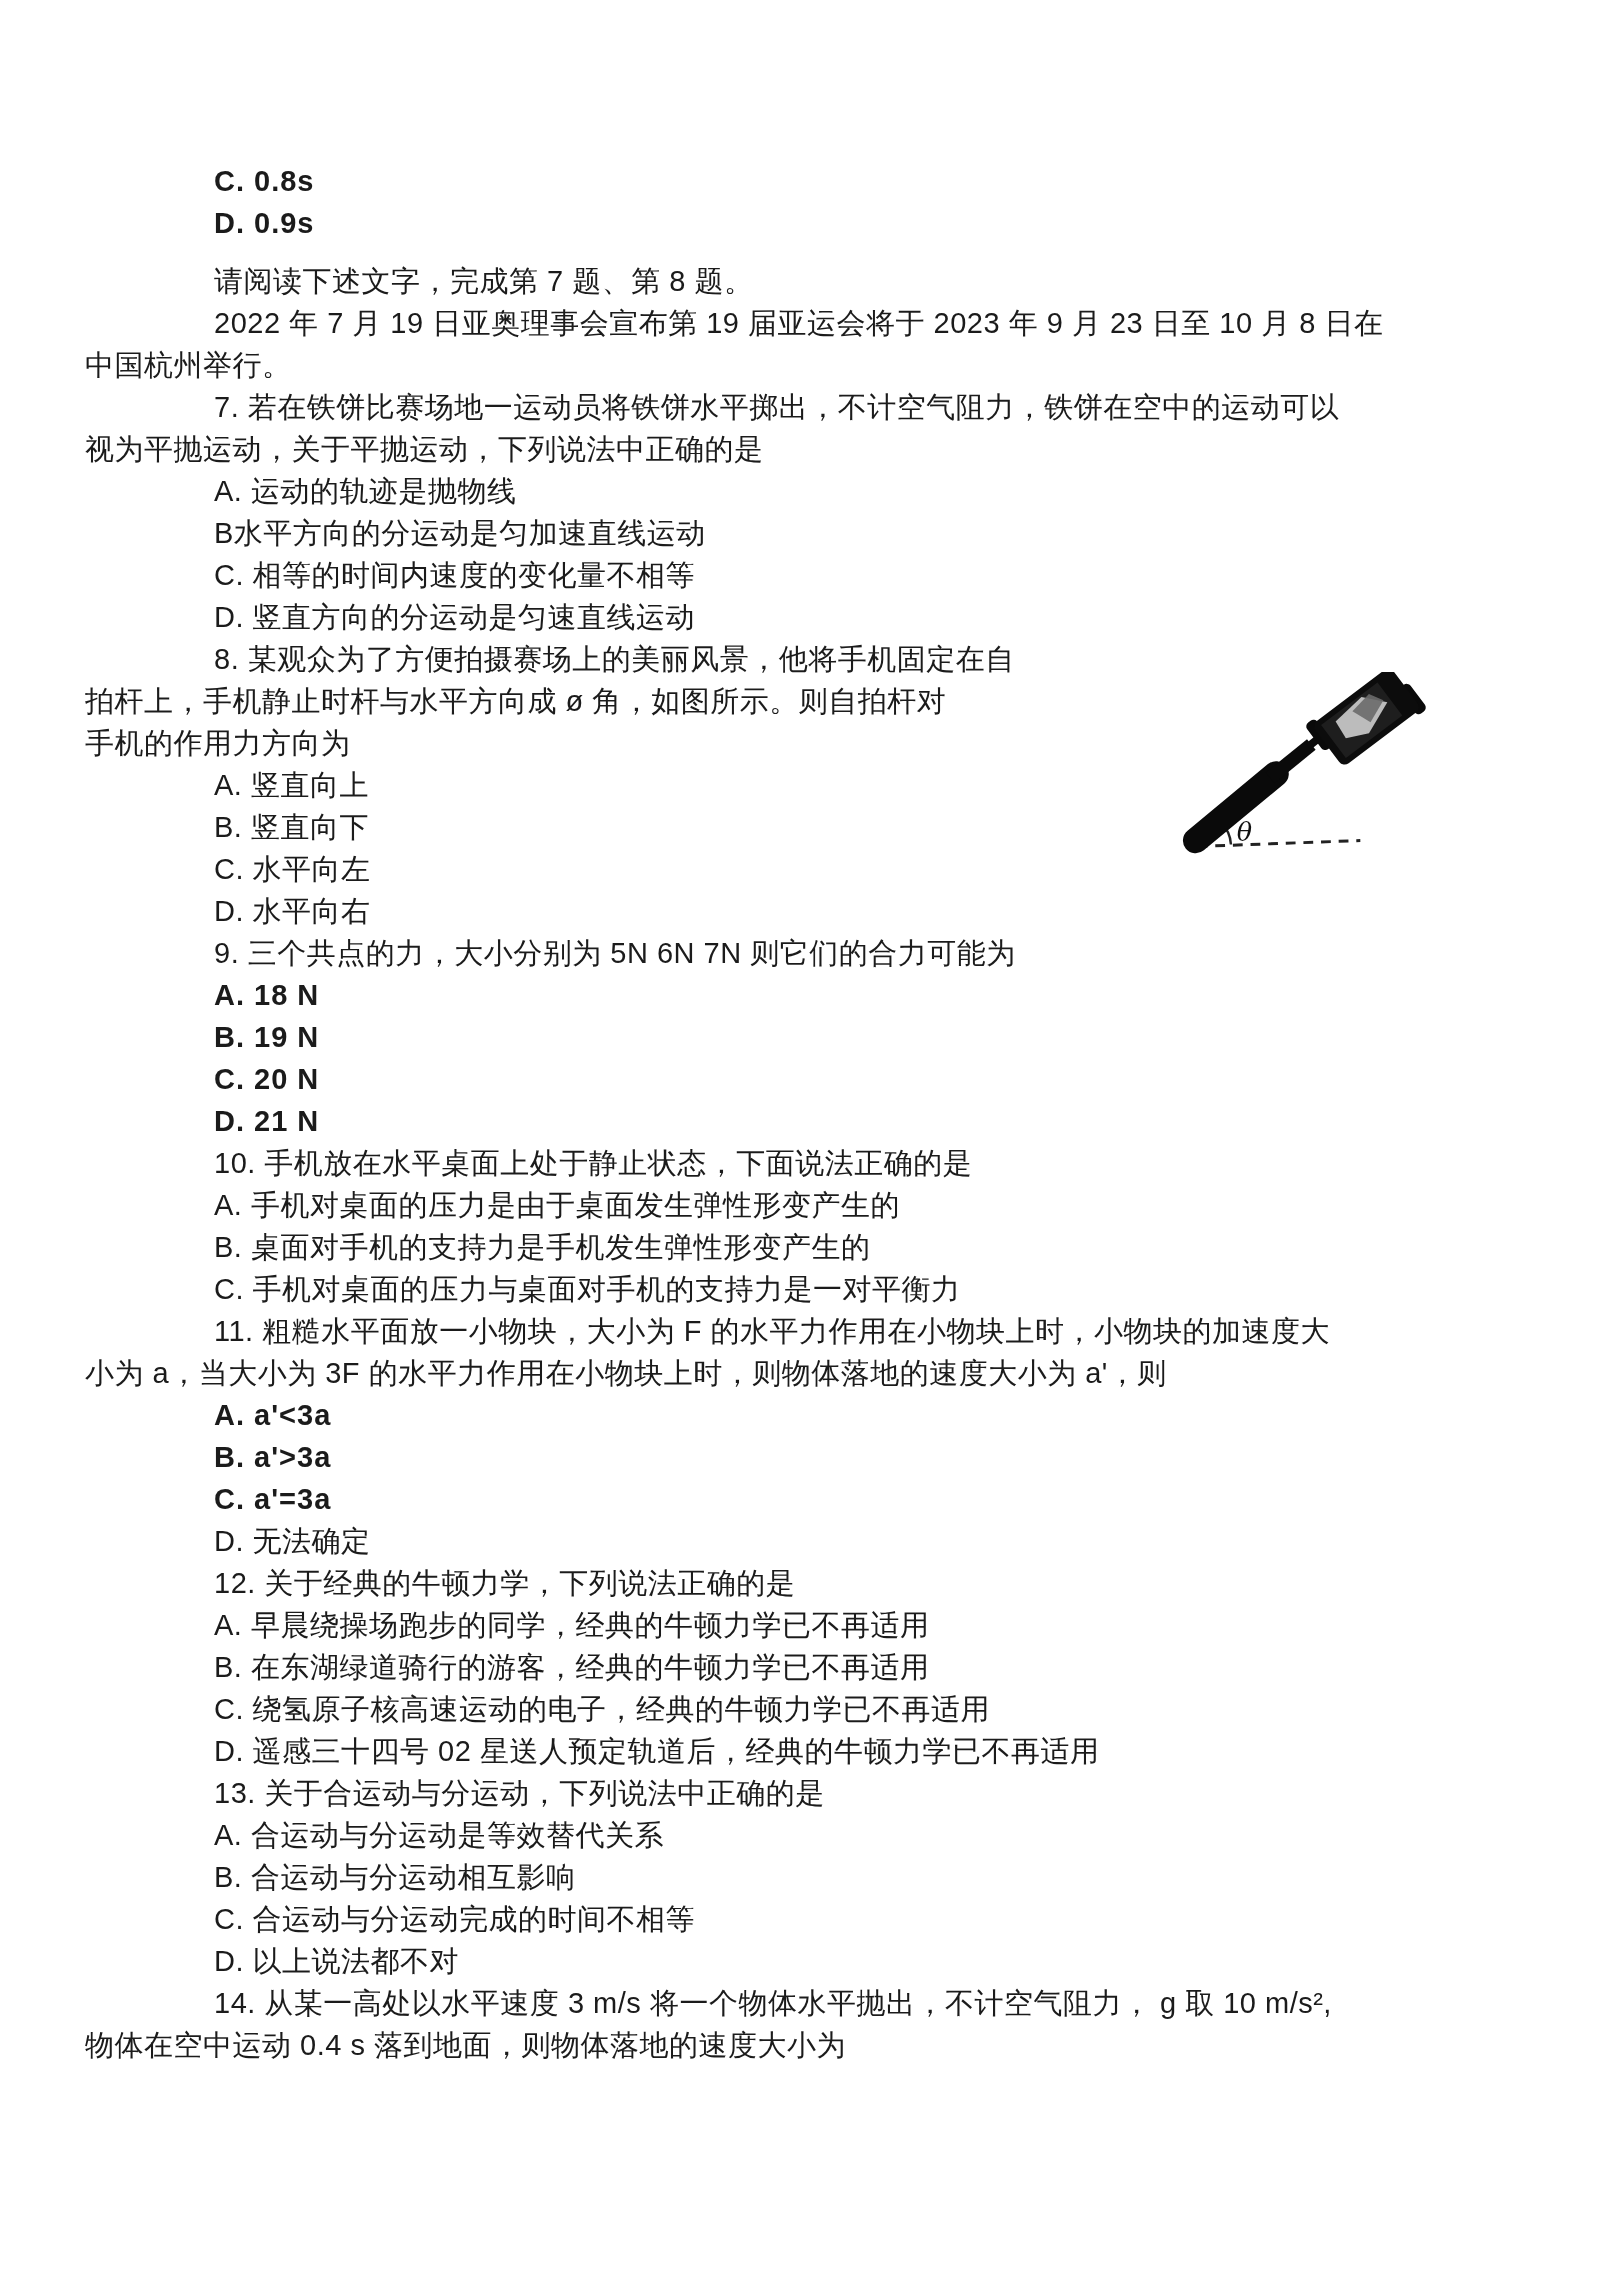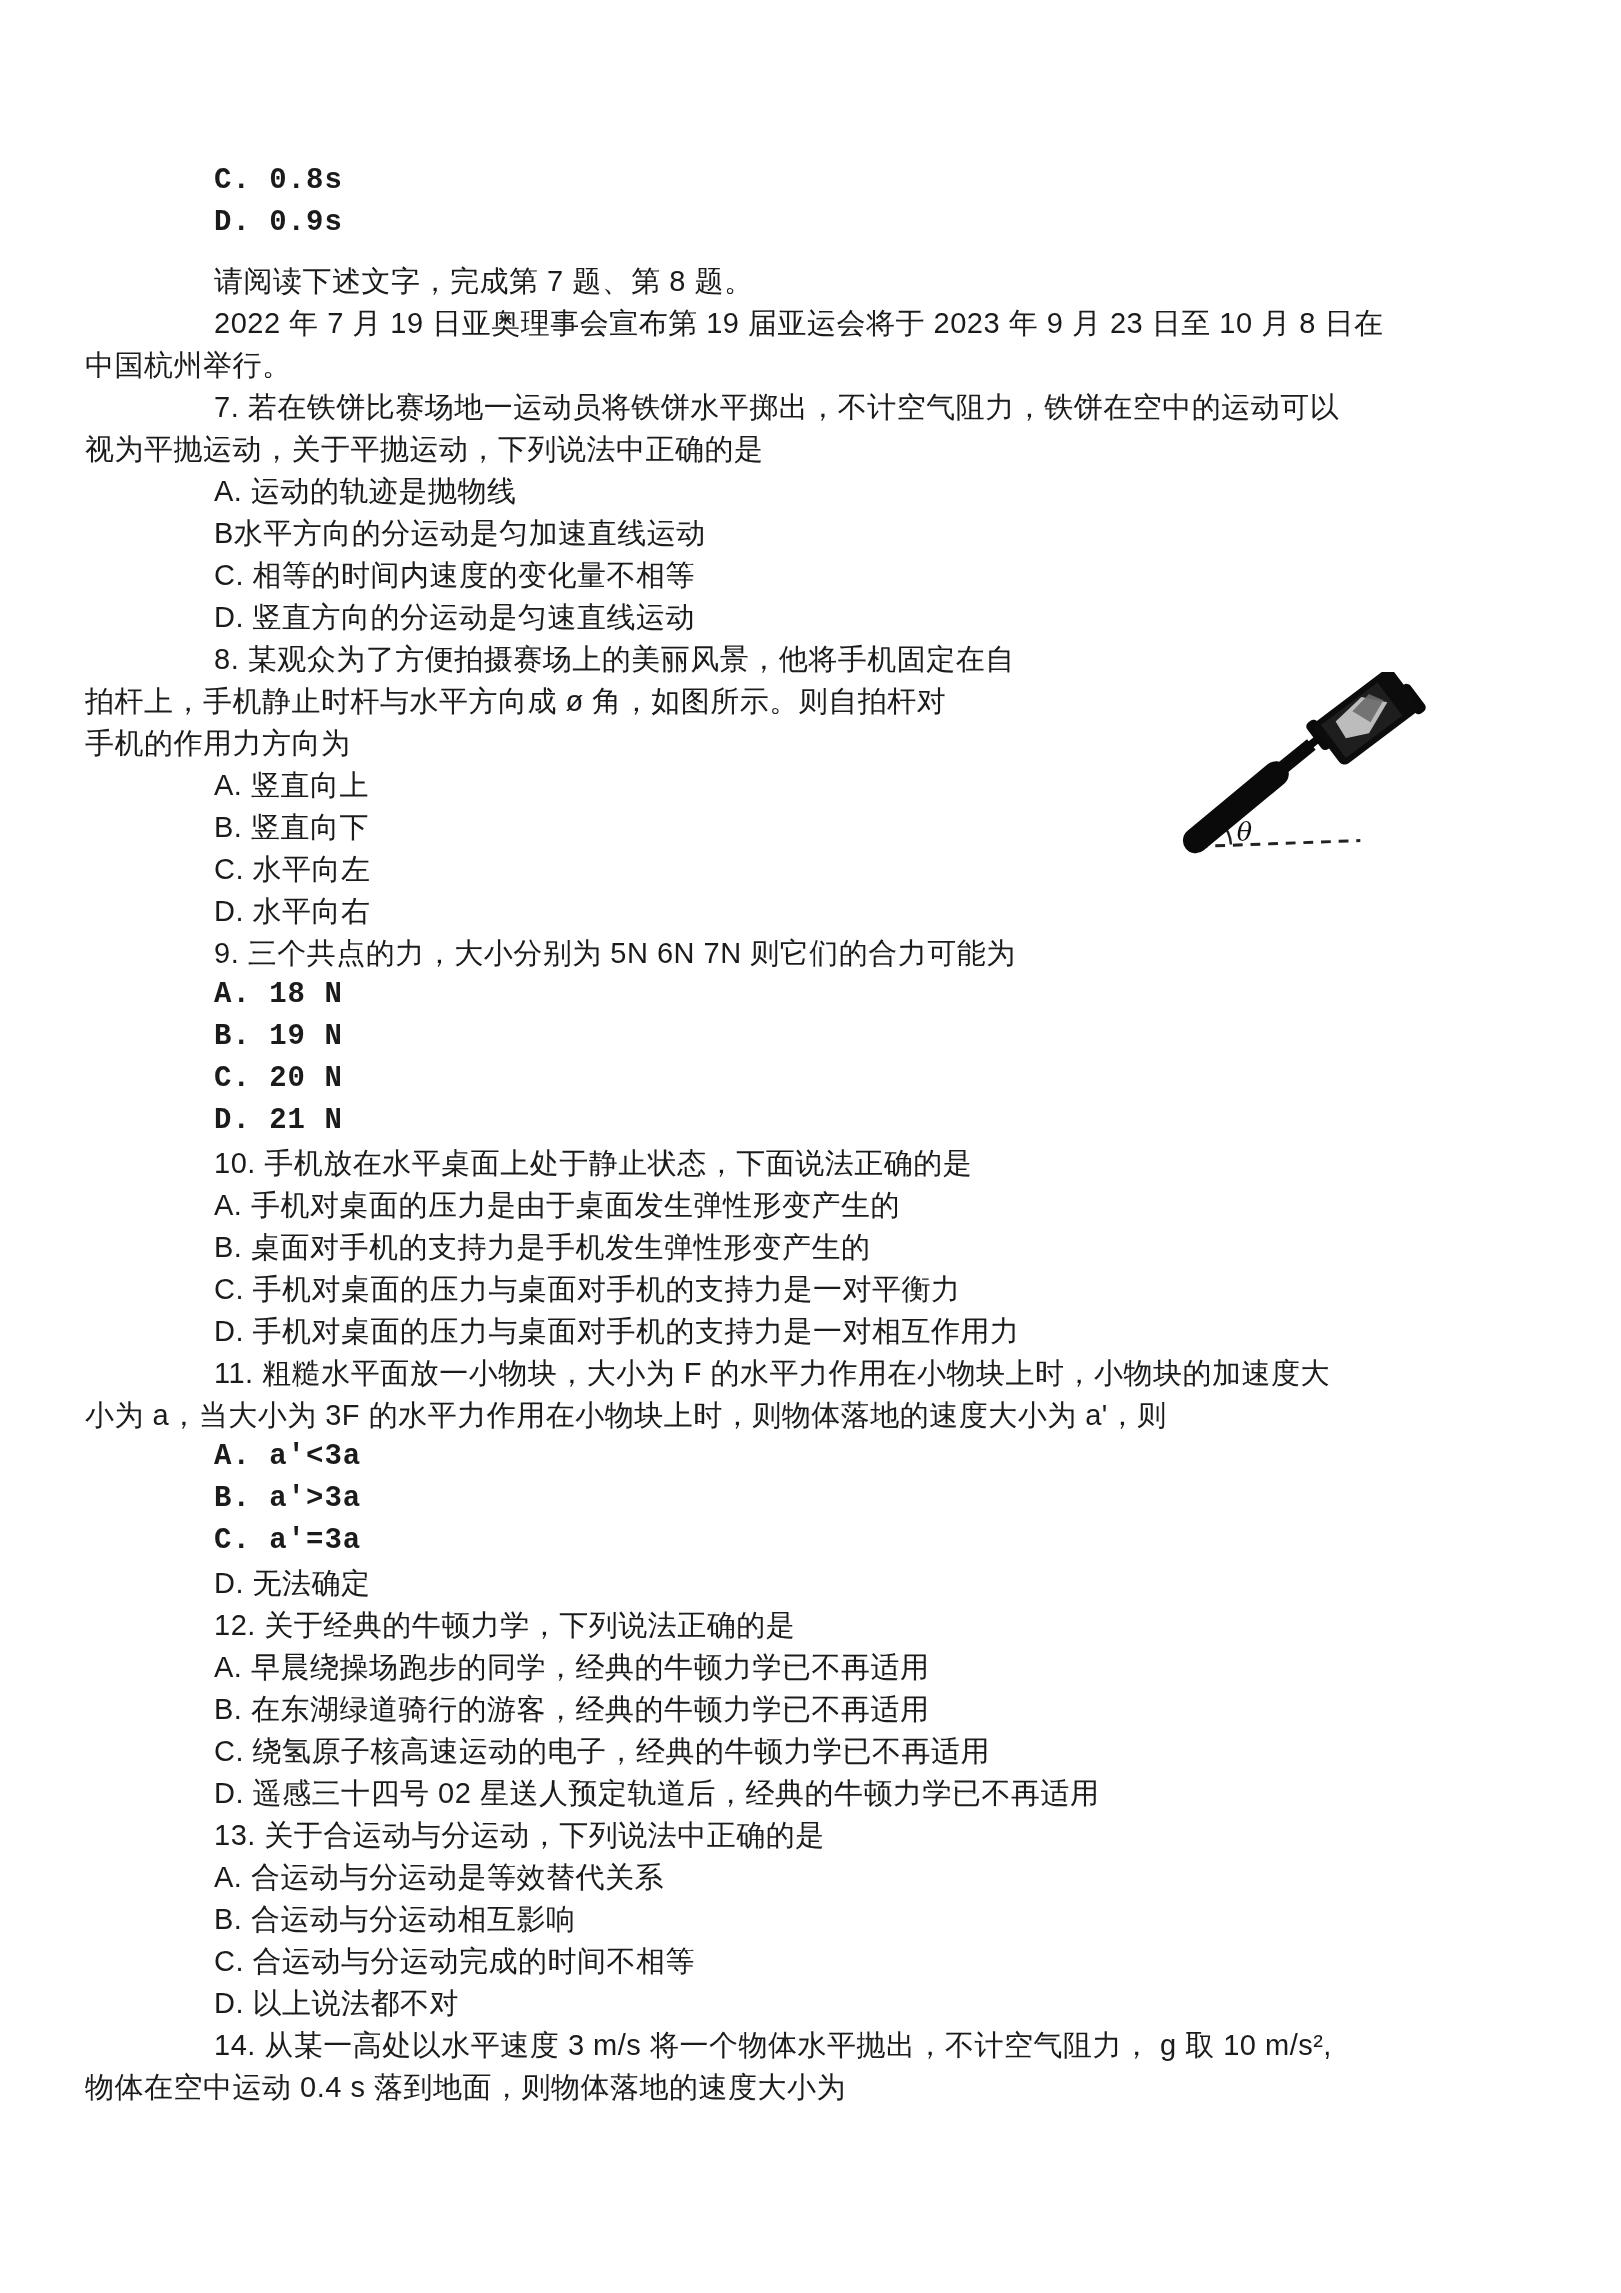"C. 0.8s" .bold { font-family: Liberation Mono, monospace -> none }
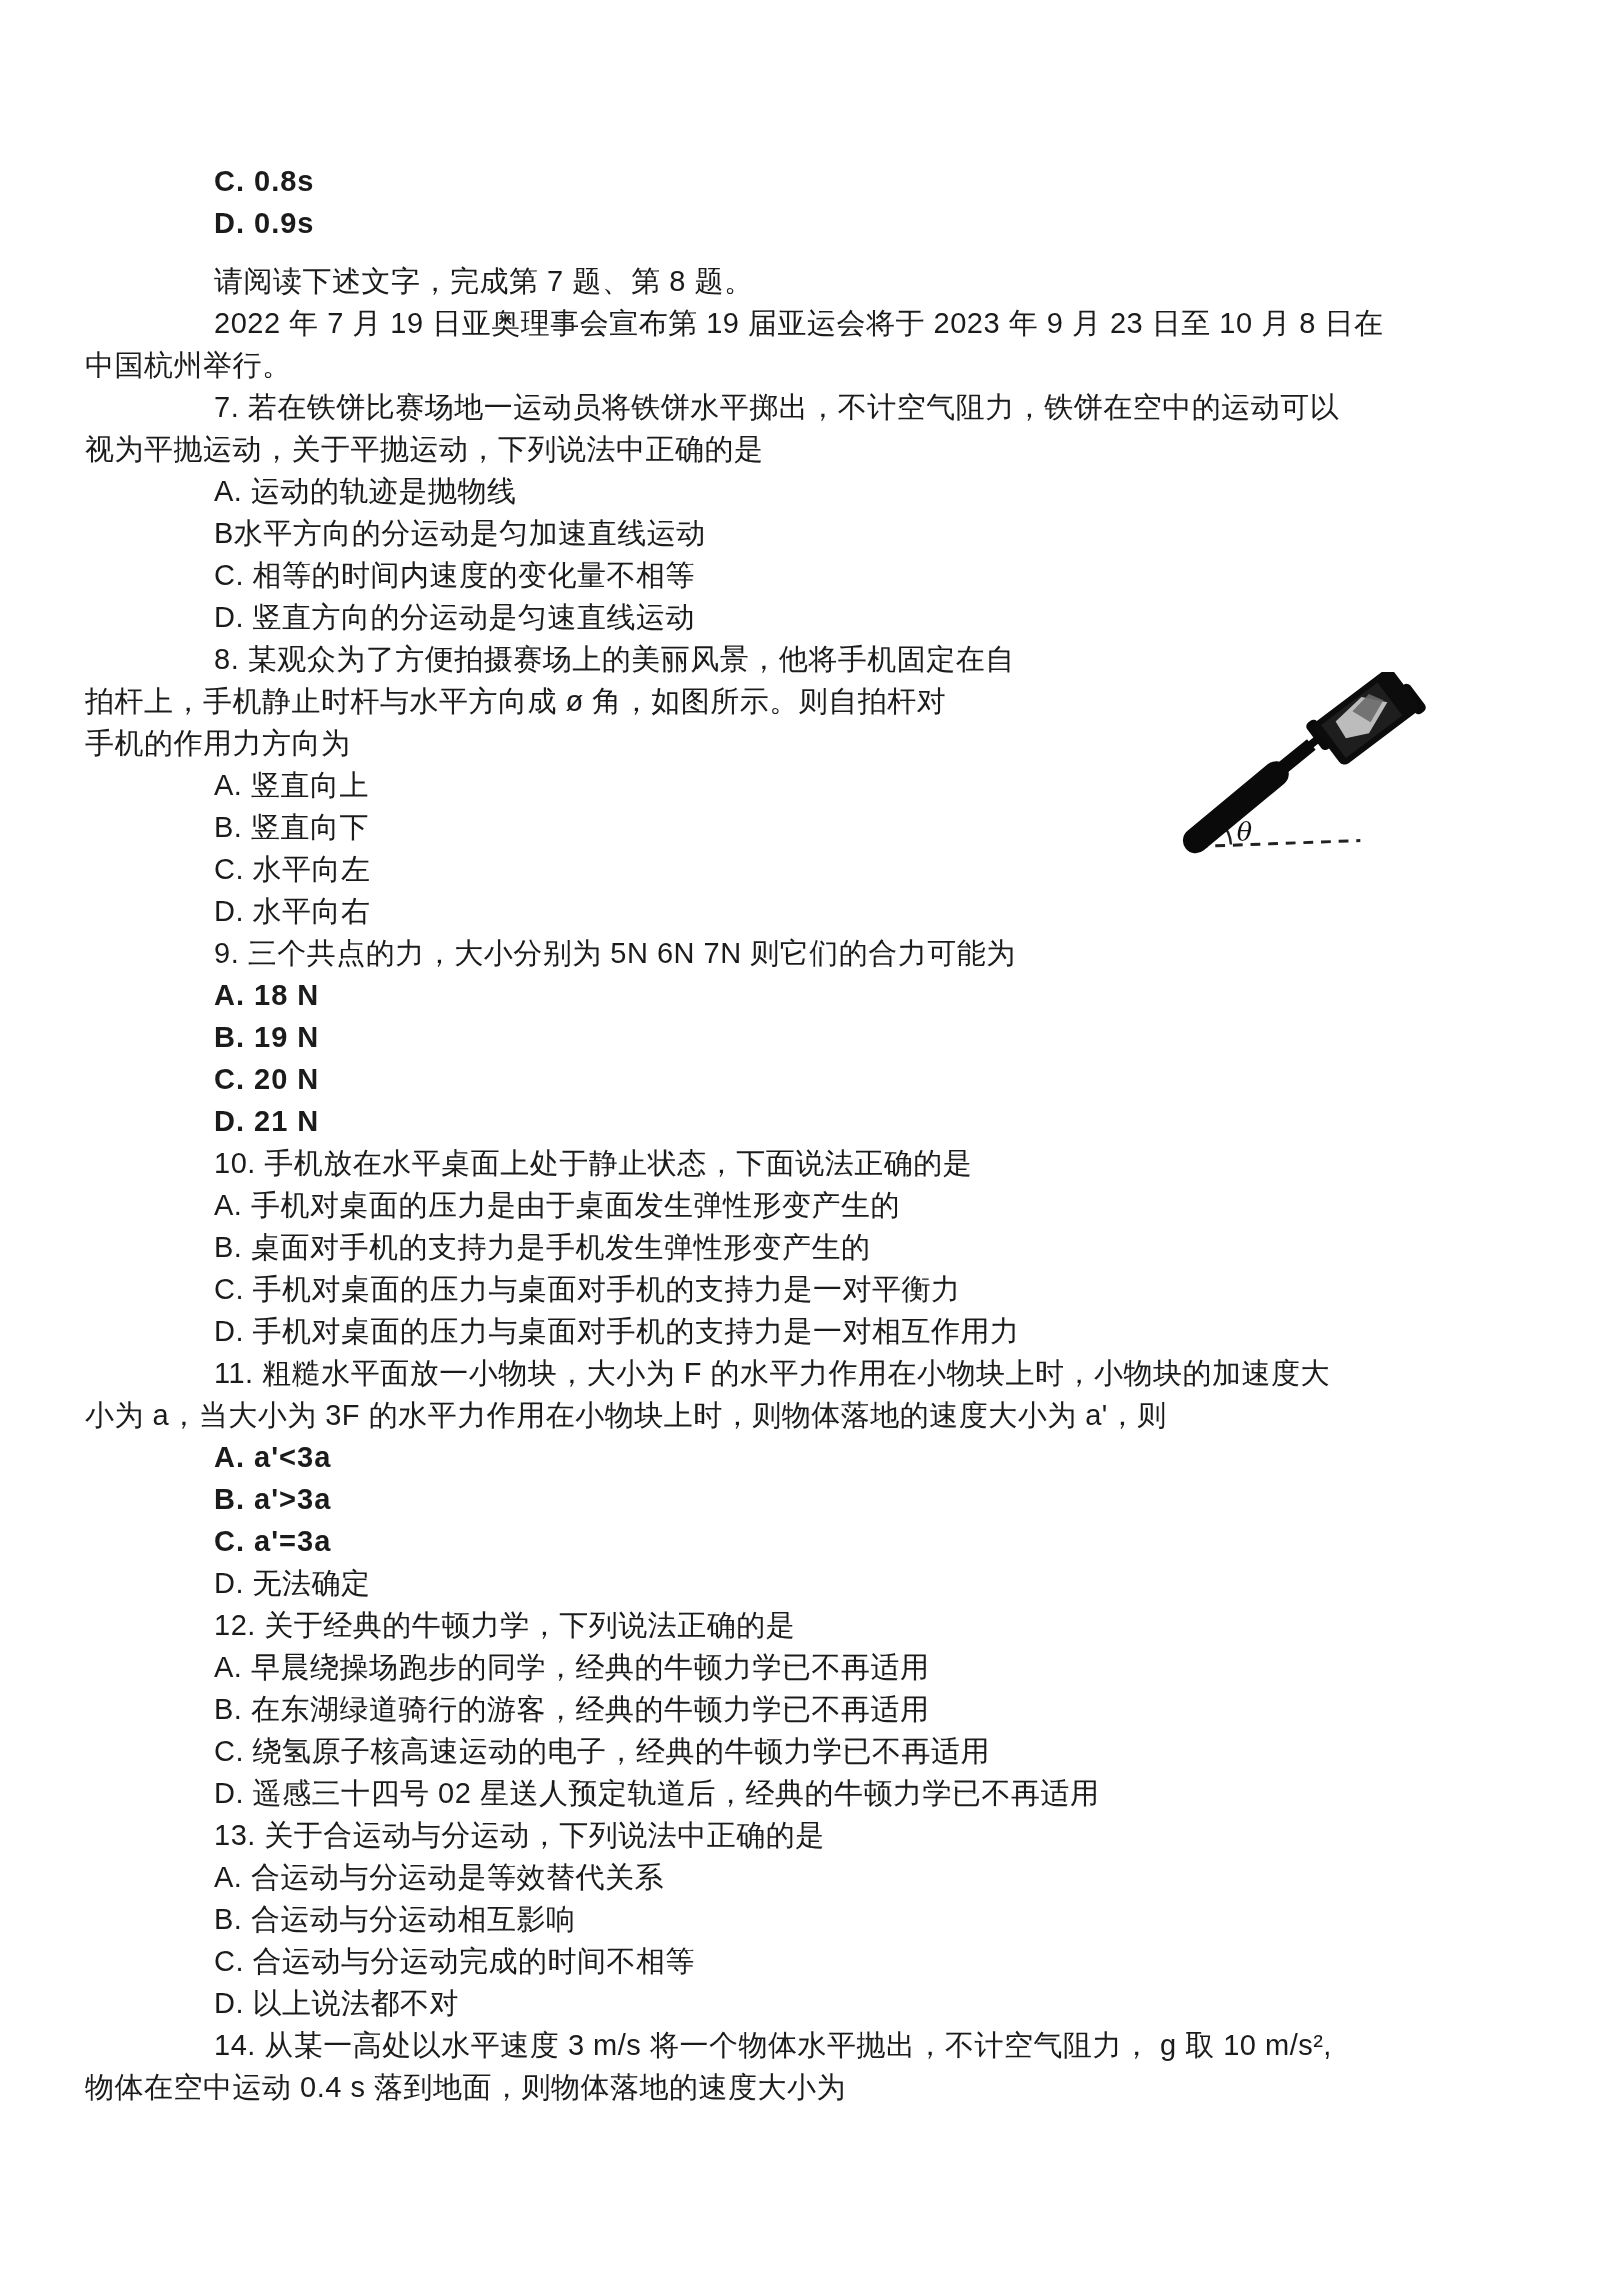"D. 手机对桌面的压力与桌面对手机的支持力是一对相互作用力" div.ln { html: <div>D. 手机对桌面的压力与桌面对手机的支持力是一对相互作用力</div> -> none }
